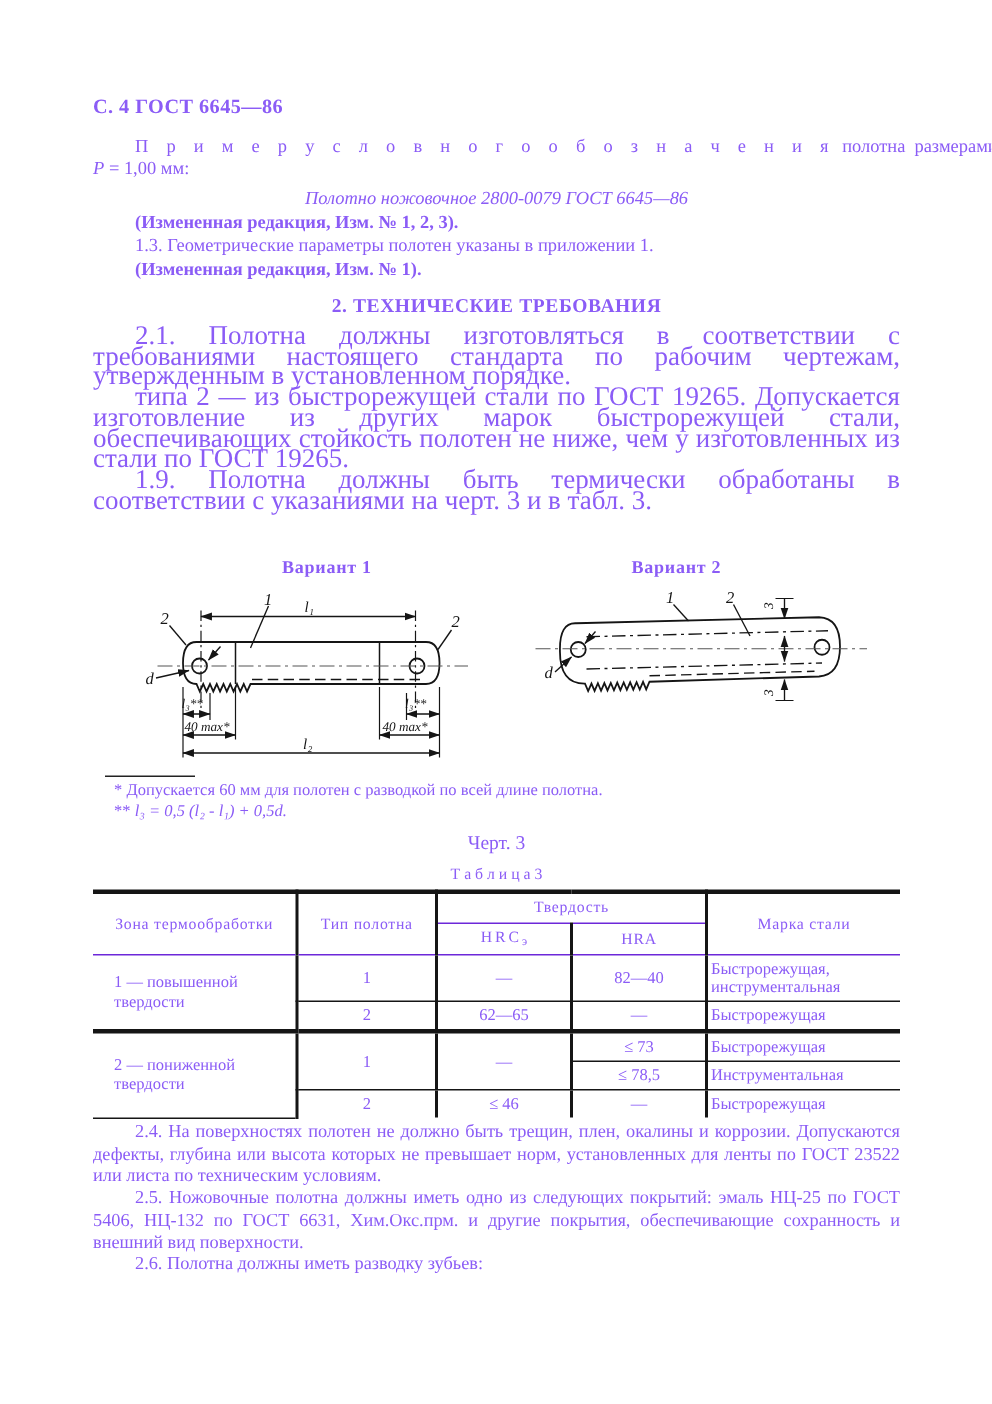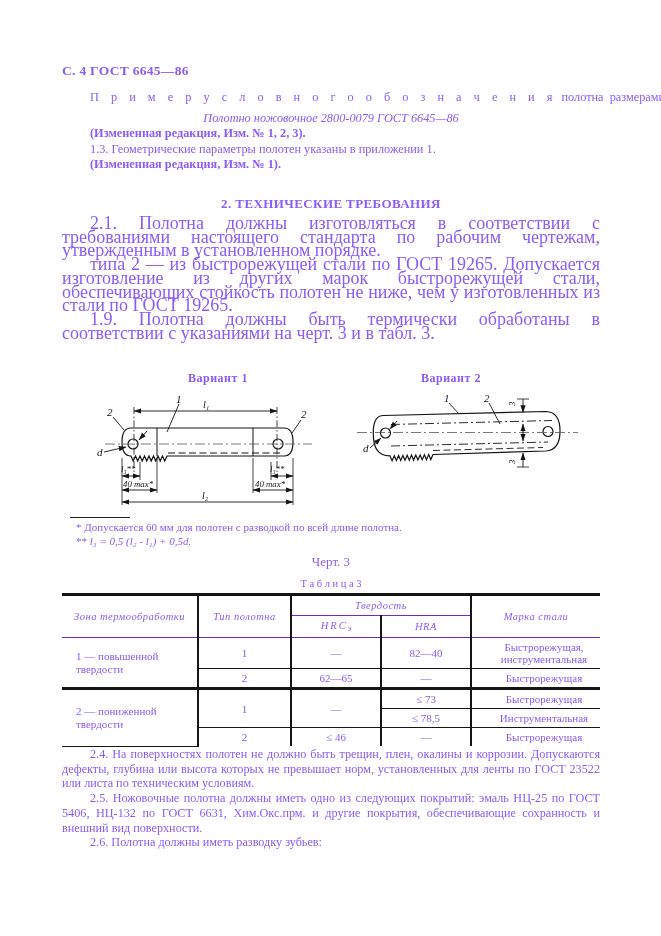"Р = 1,00 мм:" div { html: none -> <div><span>Р</span><span> = 1,00 мм:</span></div> }
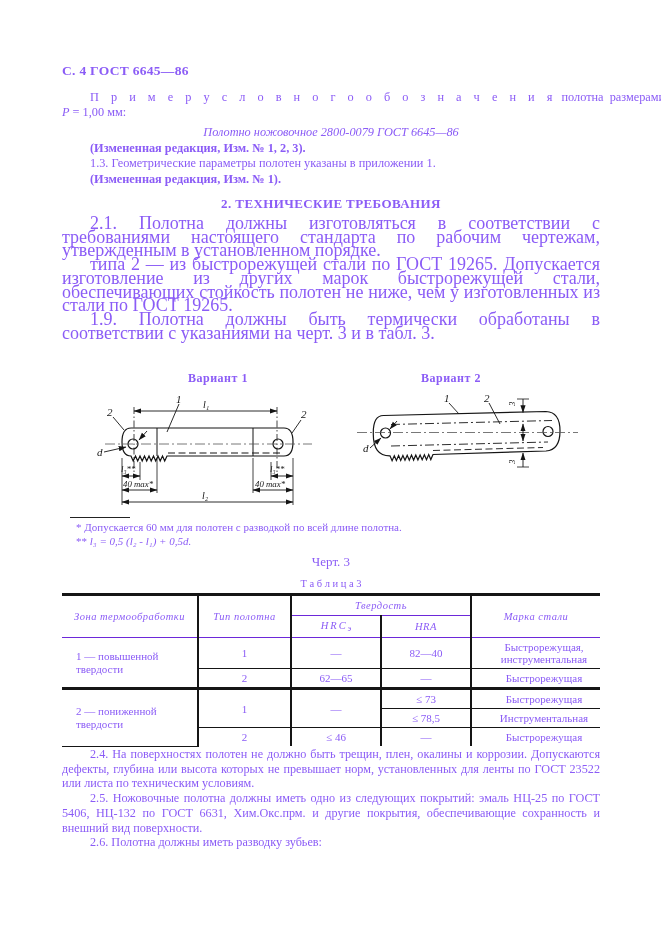"Твердость" .gtable tr.hrow td { font-style: italic -> none }
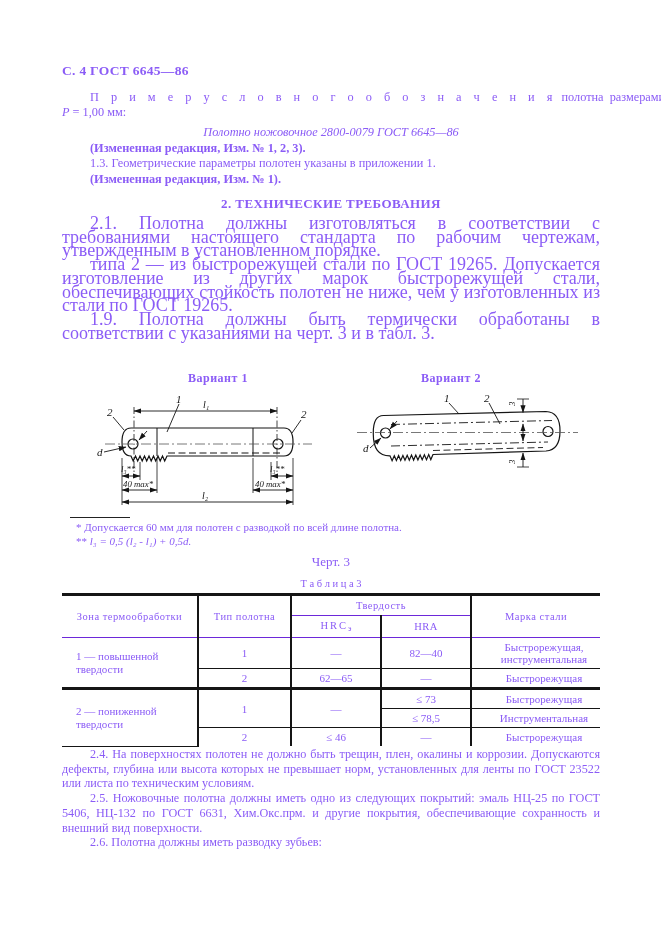"Быстрорежущая, инструментальная" .gtable td.steel { padding-left: 18px -> 2px; text-align: center -> left }
